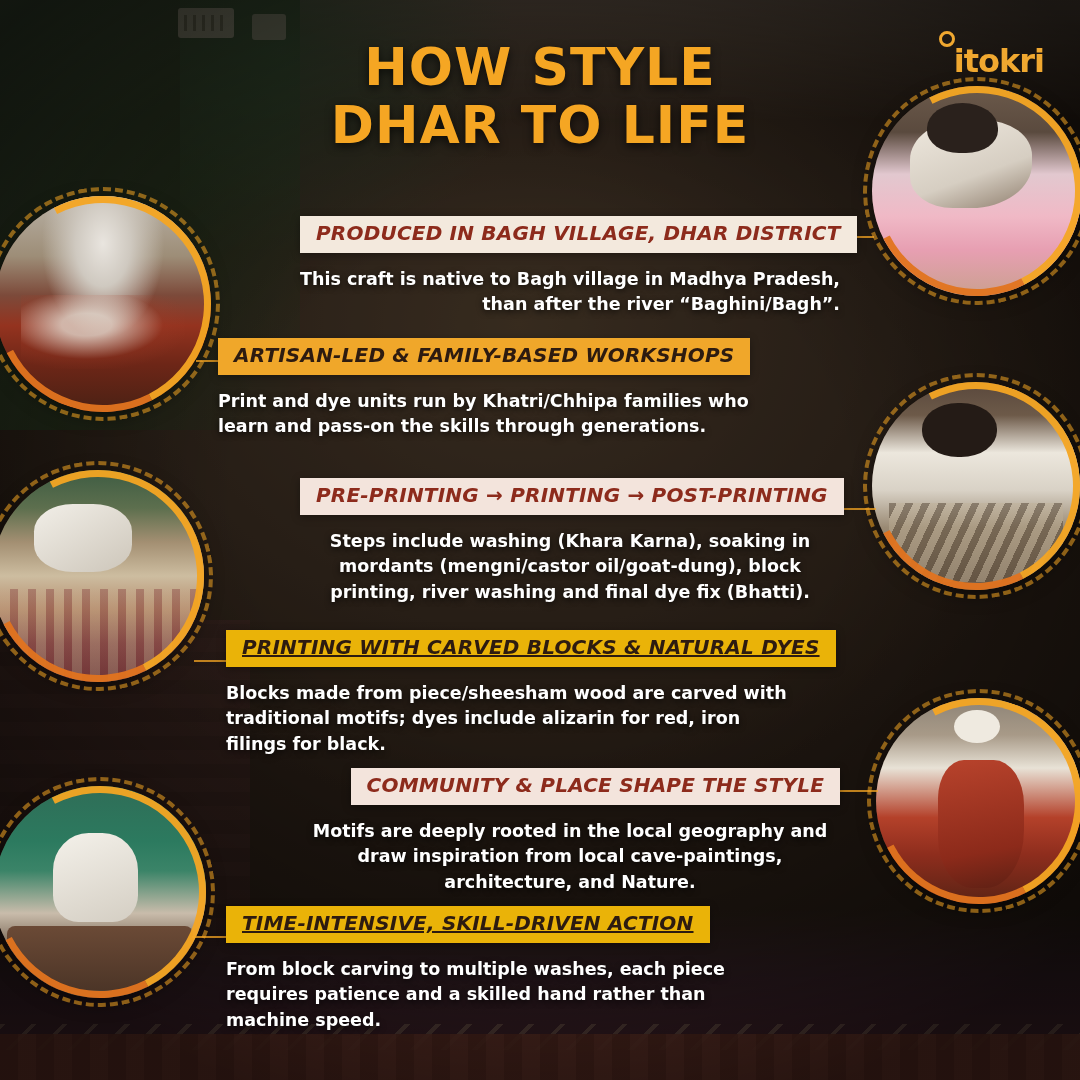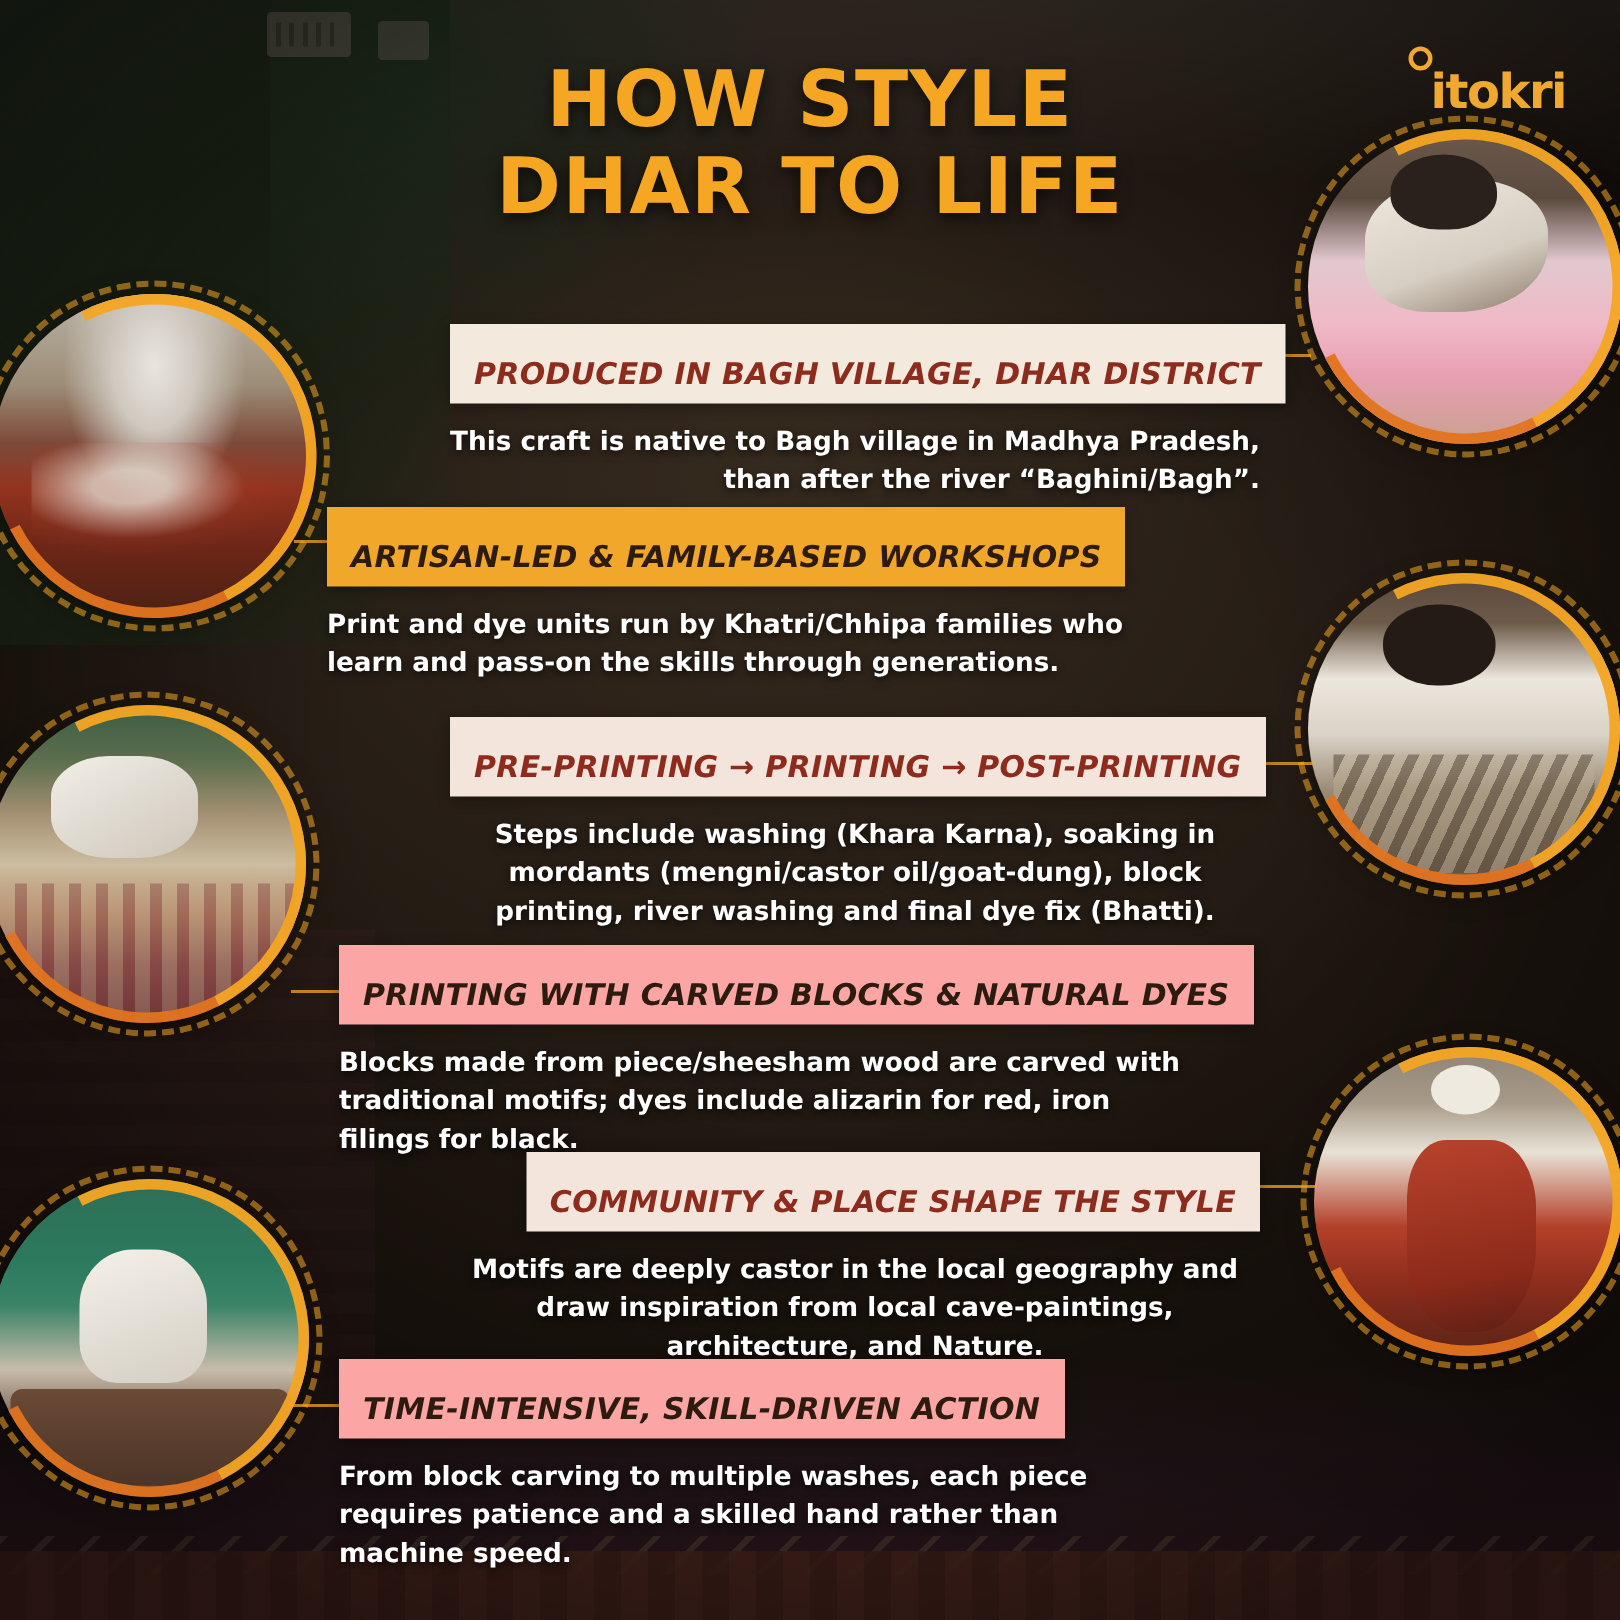"PRODUCED IN BAGH VILLAGE, DHAR" .chip { padding: 23px 16px 10px 16px -> 7px 16px 10px 16px }
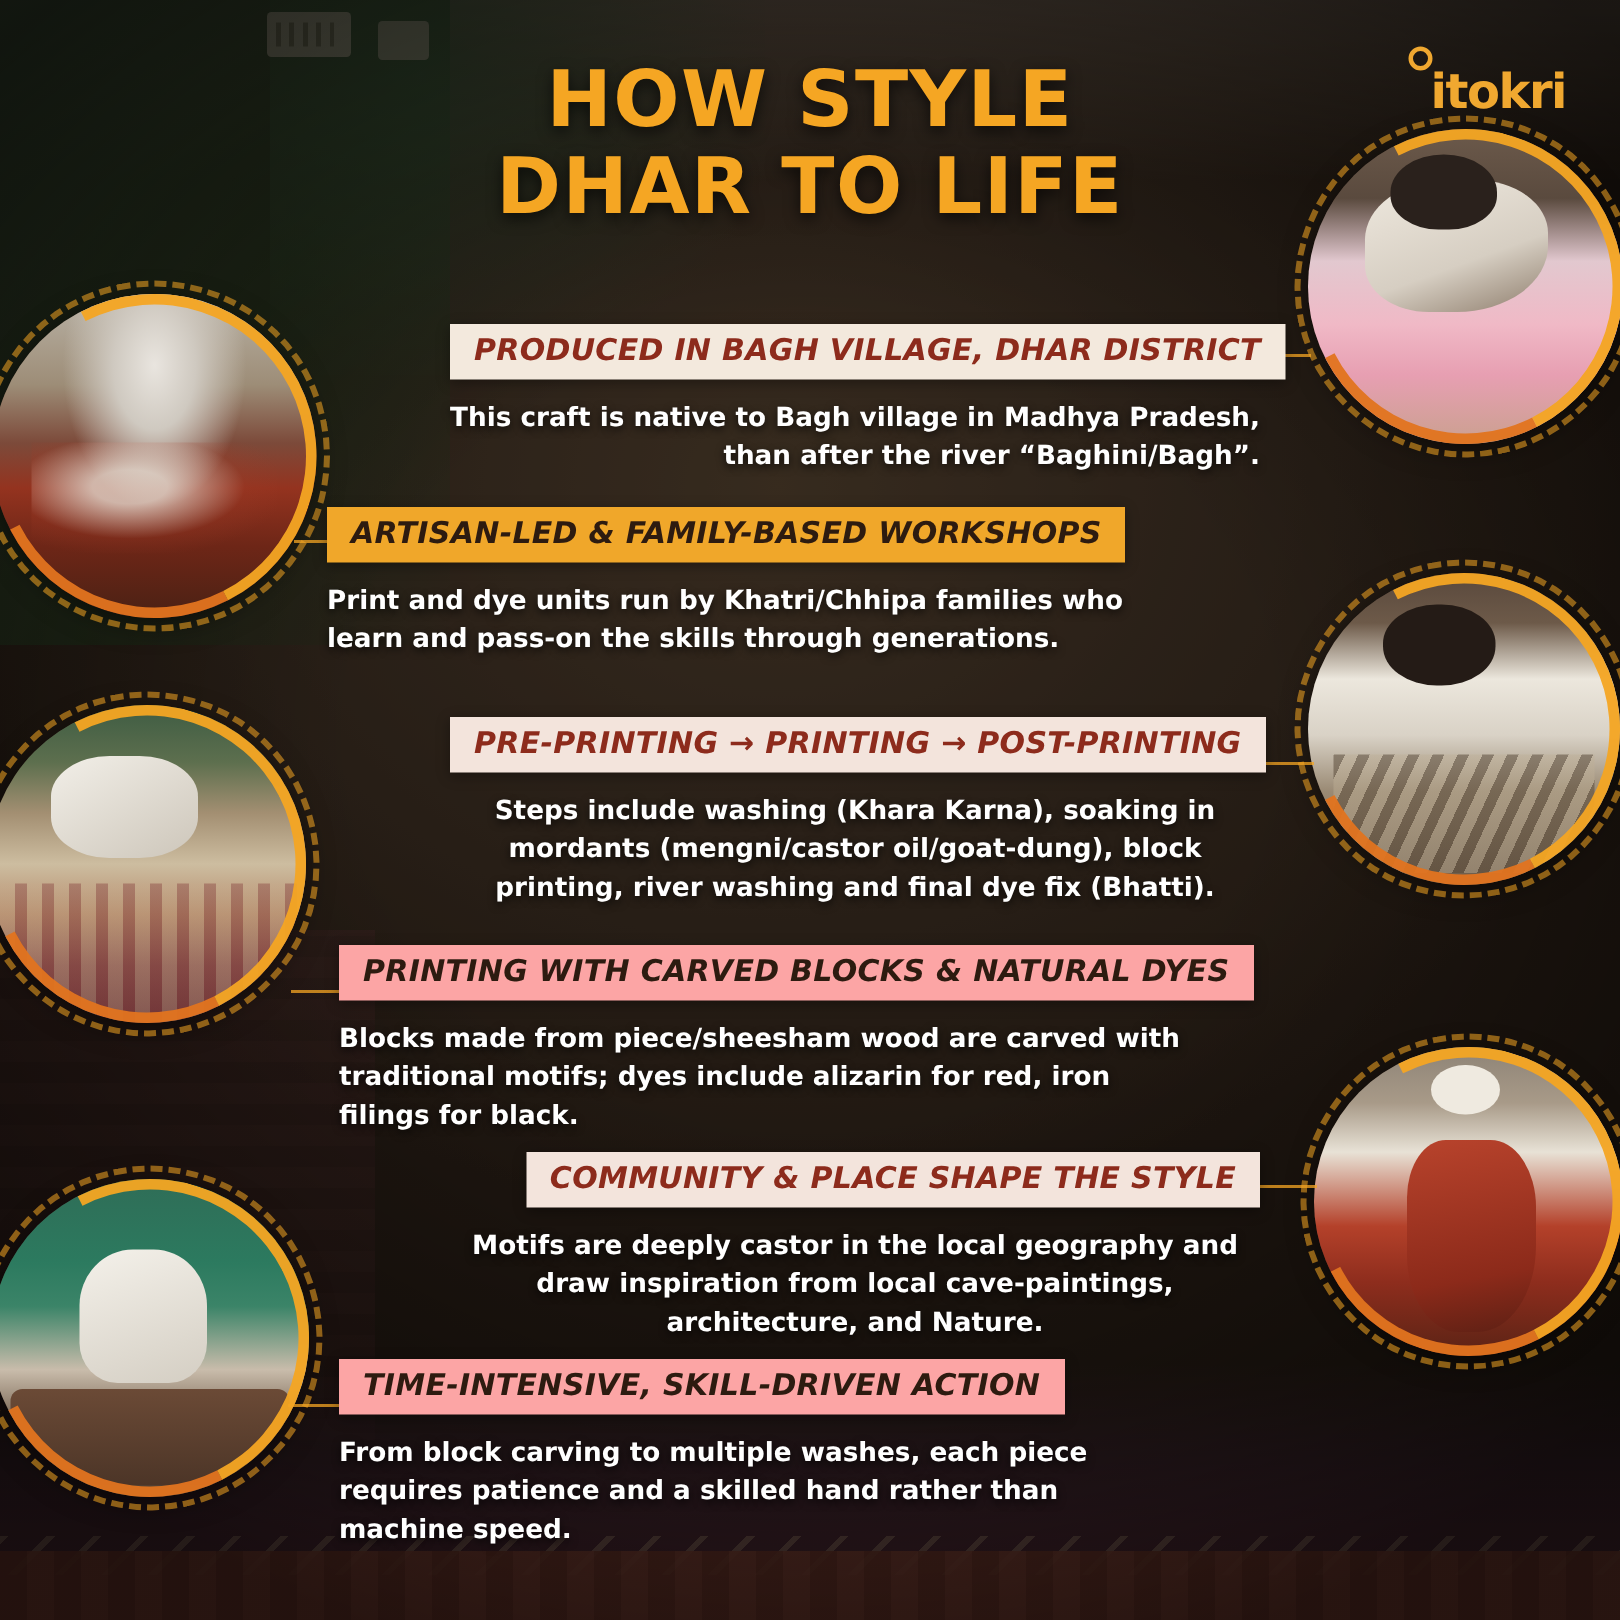"PRINTING WITH CARVED BLOCKS &" .chip-amber { background: #fca5a5 -> #eab308; text-decoration: none -> underline }
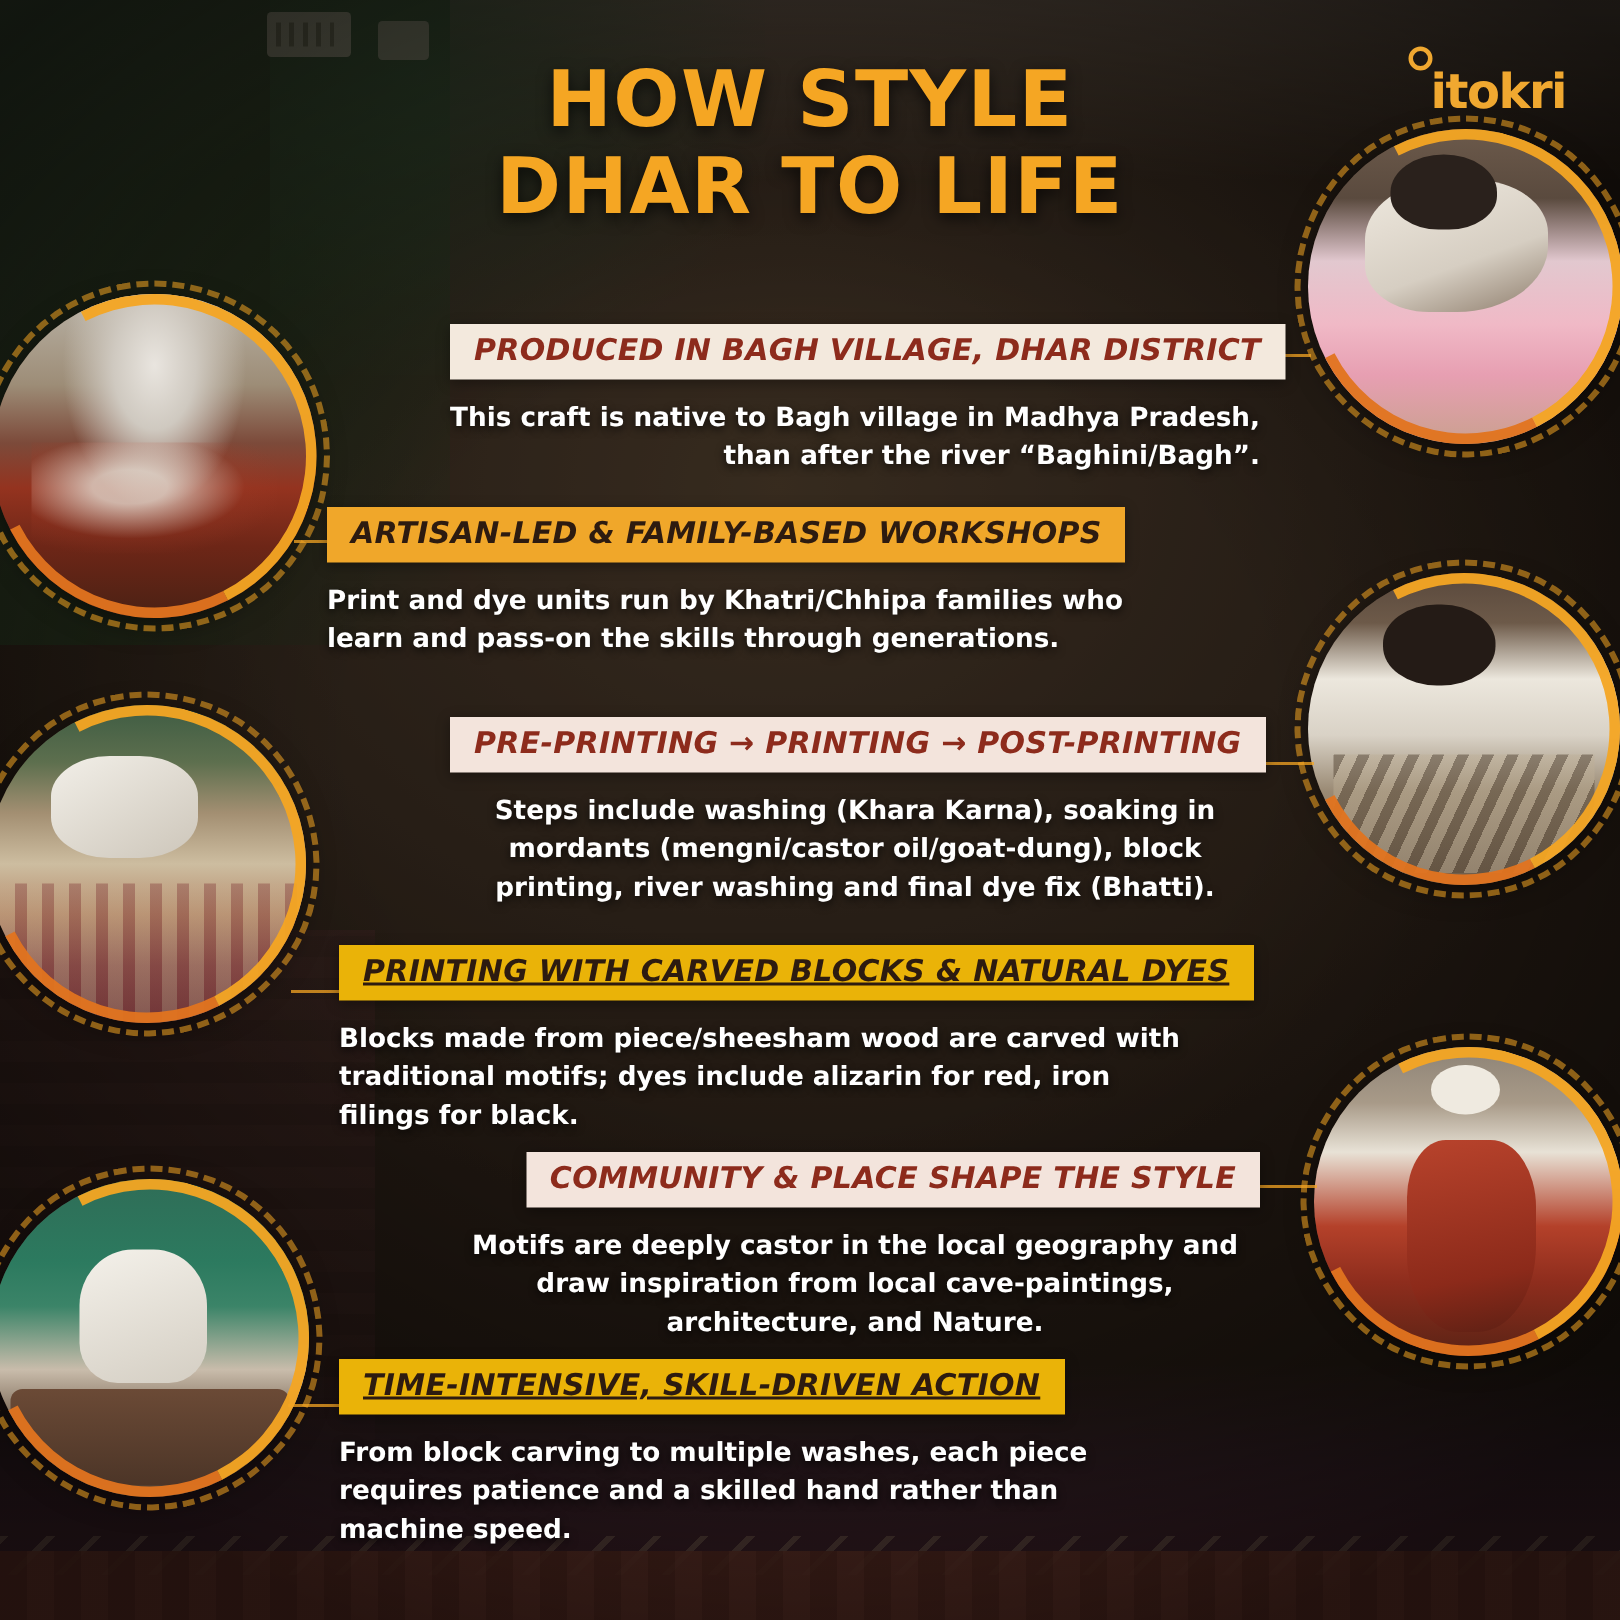"Motifs are deeply castor in" div.body { text: castor -> rooted }
